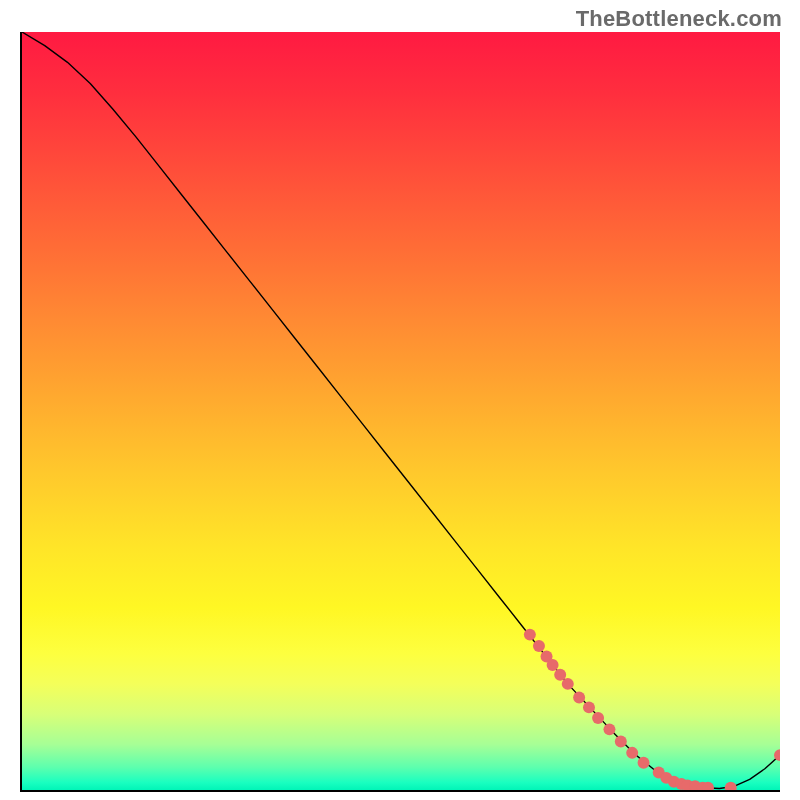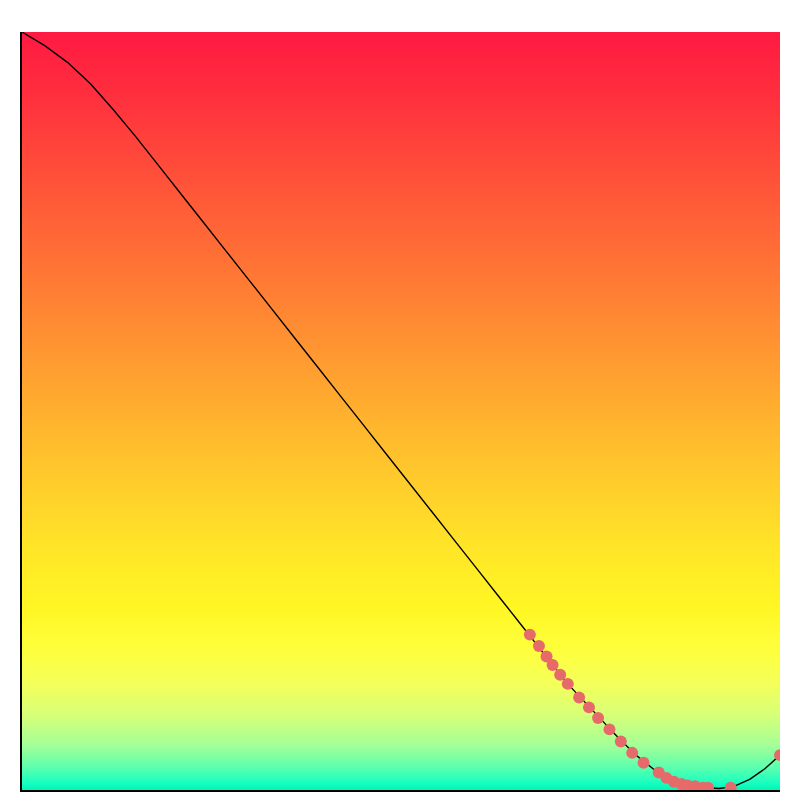"TheBottleneck.com" div.watermark { html: none -> <div>TheBottleneck.com</div> }
